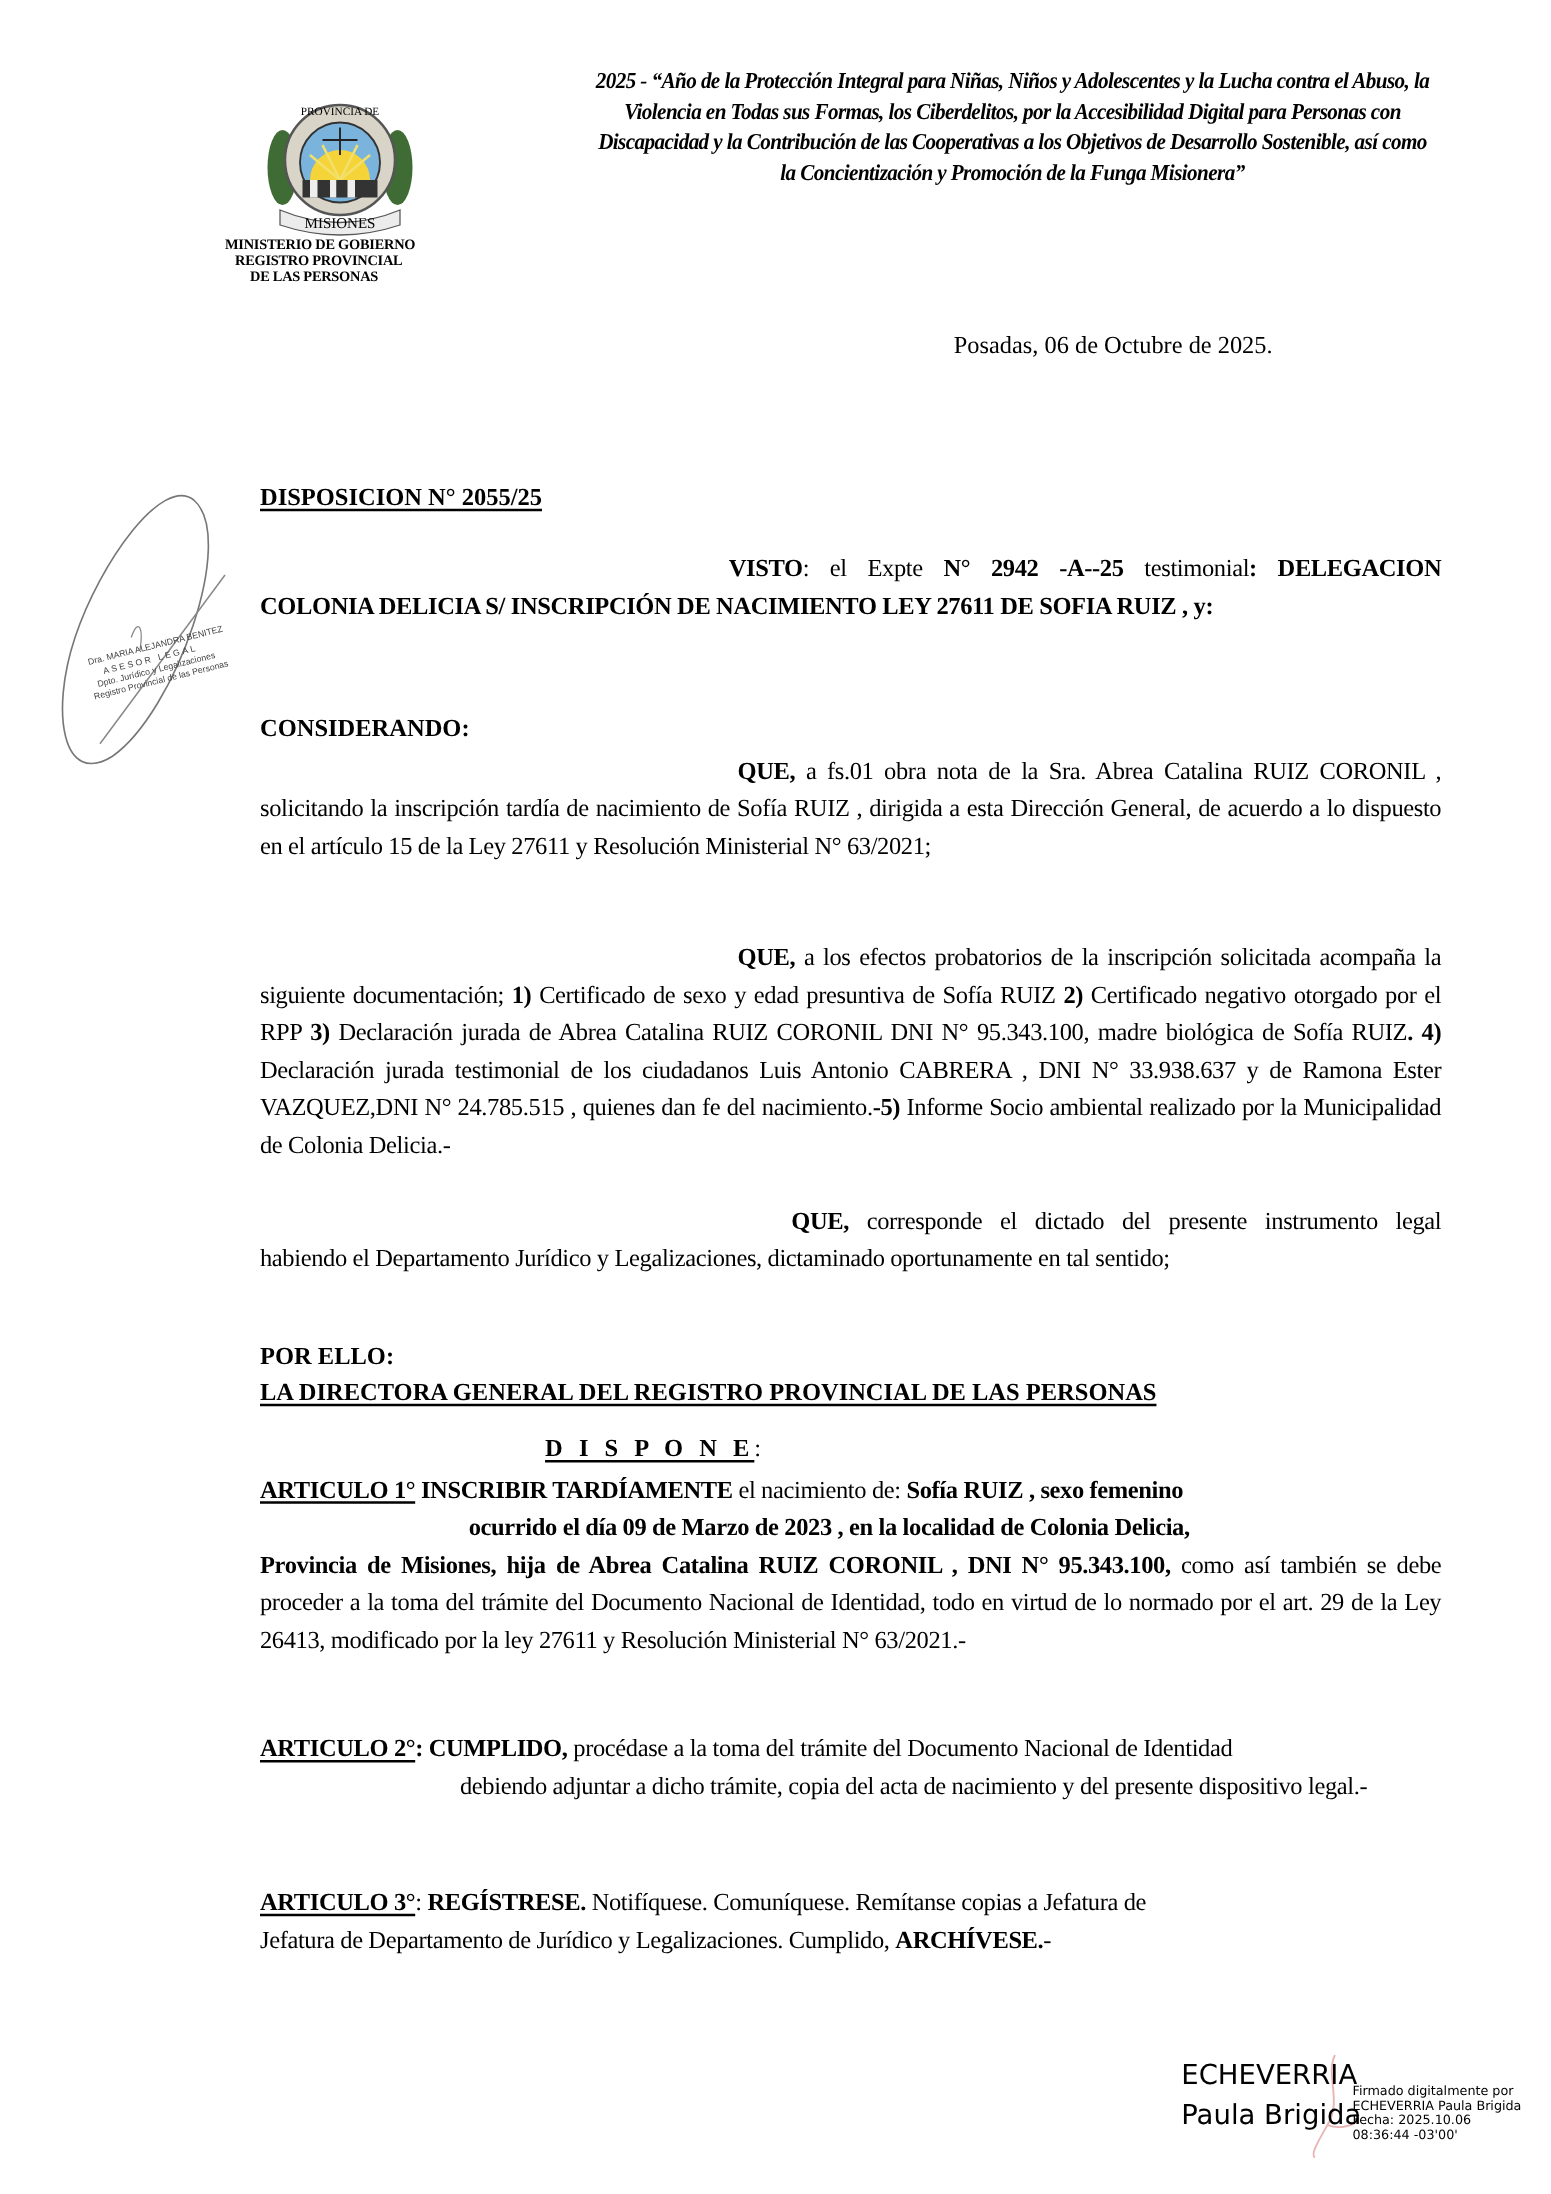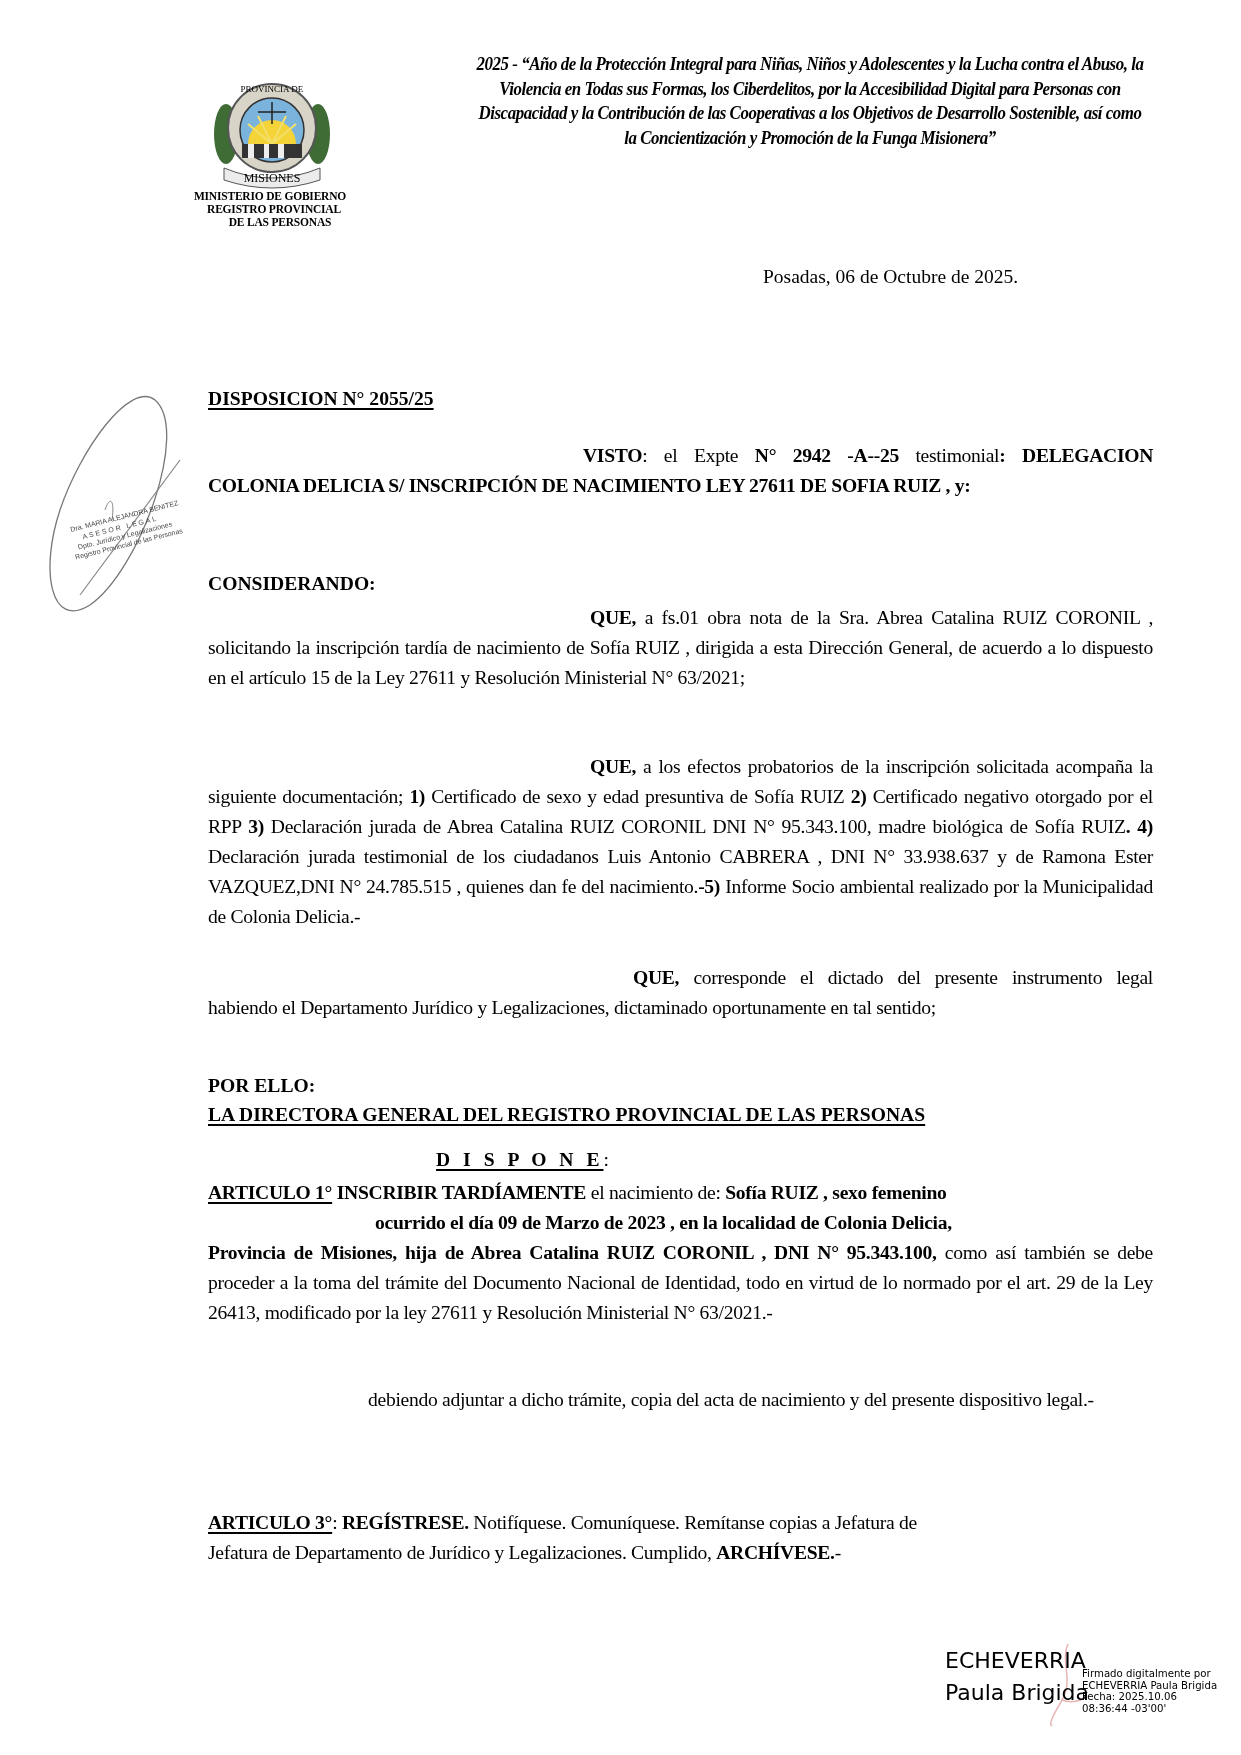"MINISTERIO DE GOBIERNO" div.abs { text-align: center -> none }
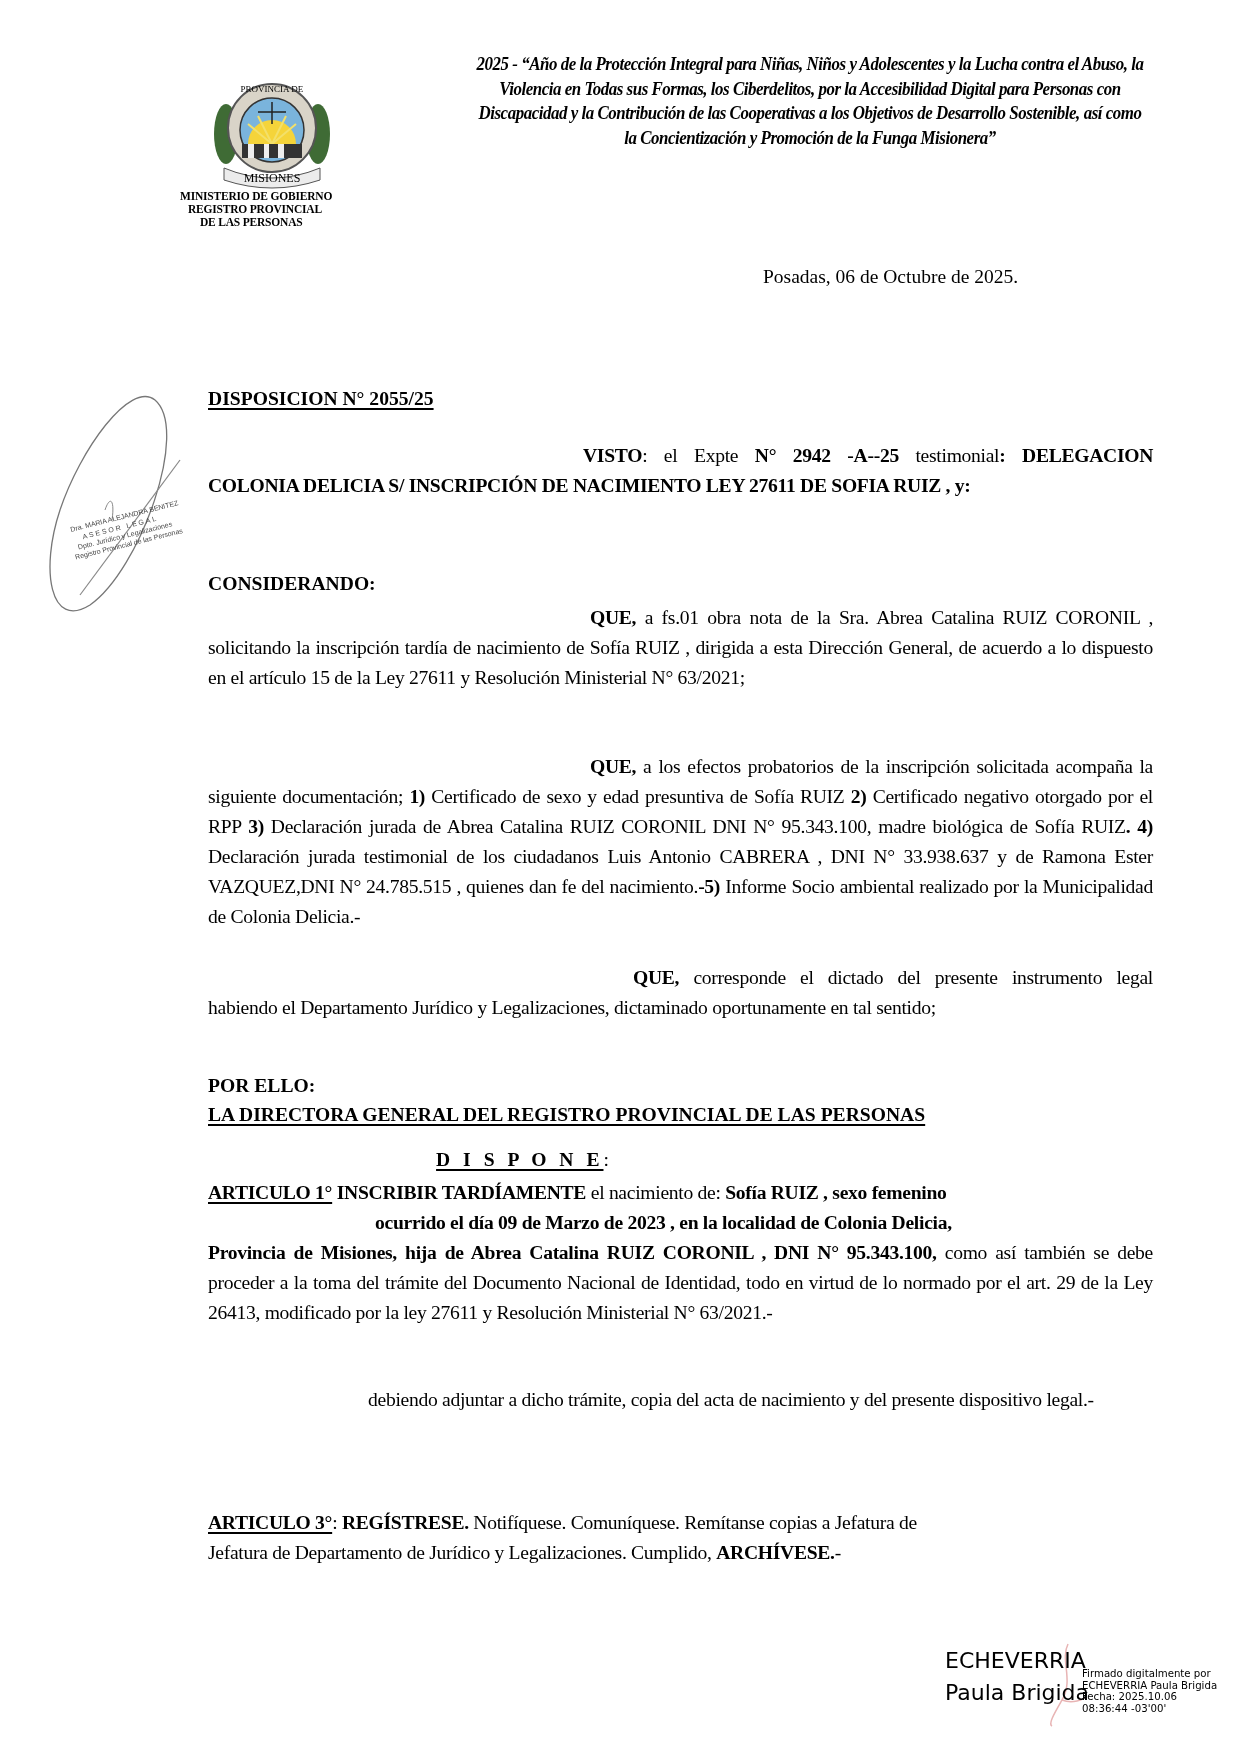"ARTICULO 2°: CUMPLIDO, procédase a" div { html: none -> <div><span>ARTICULO 2°</span><span>:</span><span> CUMPLIDO,</span><span> procédase a la toma del trámite del Documento Nacional de Identidad</span></div> }
